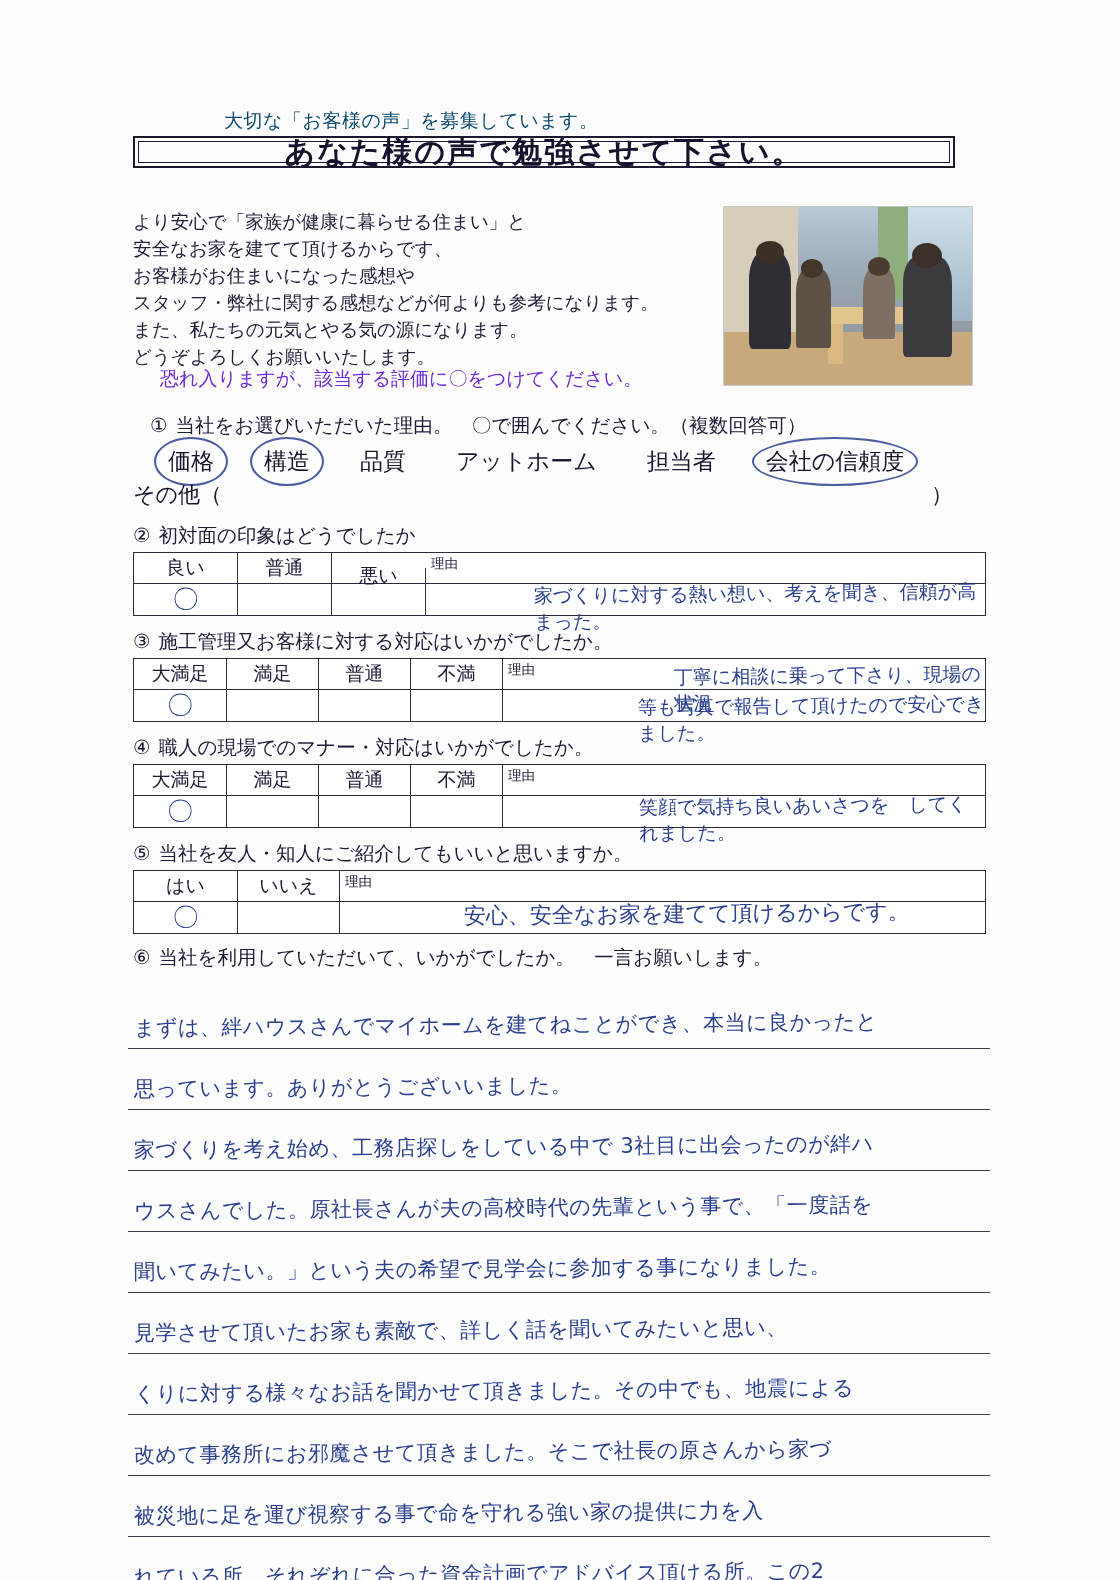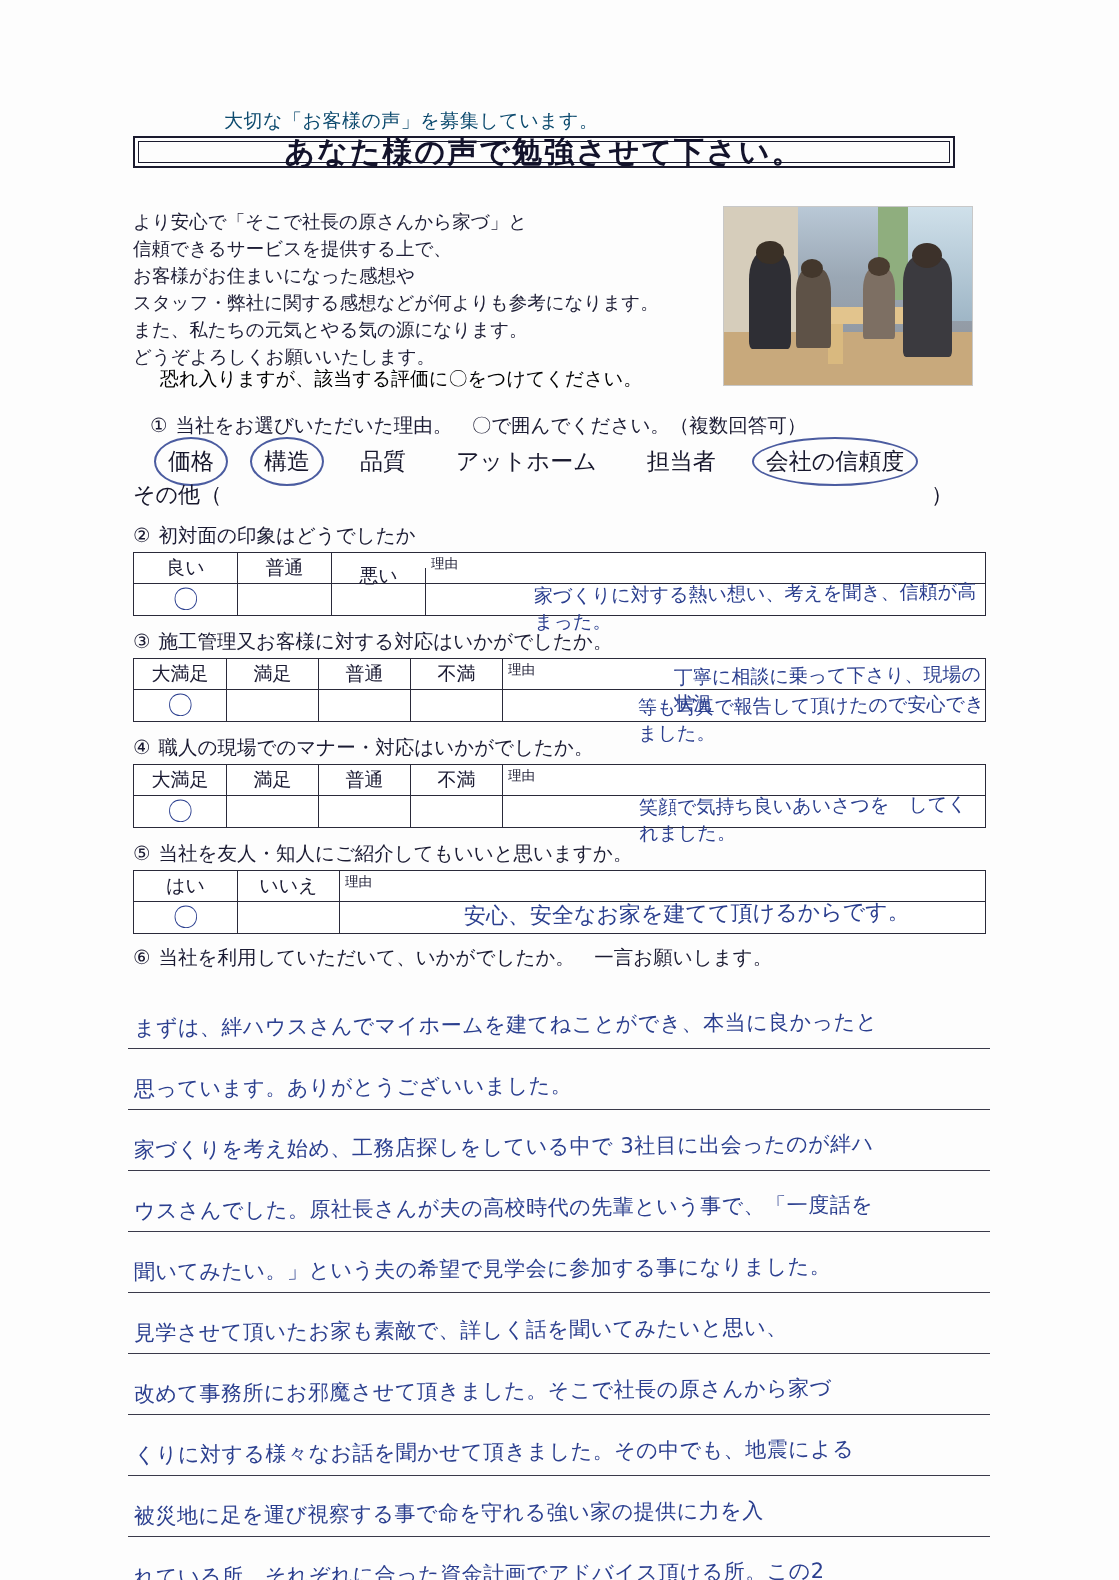"より安心で「そこで社長の原さんから家づ」と" div { text: そこで社長の原さんから家づ -> 家族が健康に暮らせる住まい }
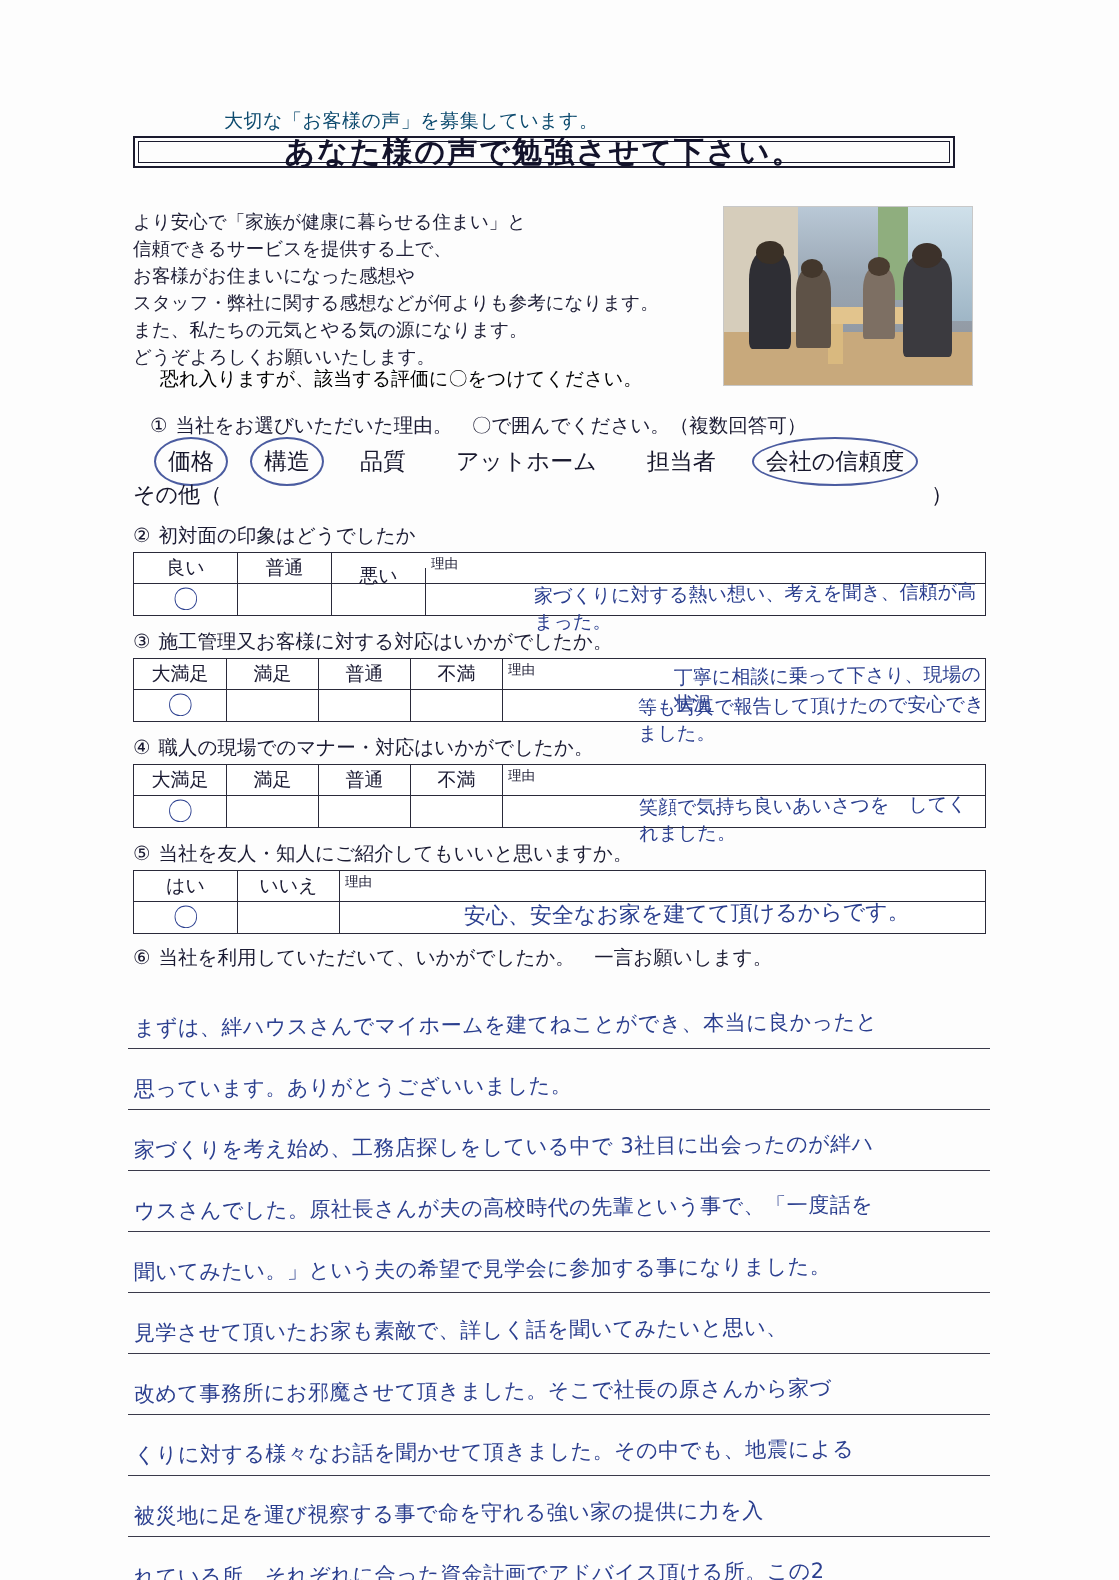"信頼できるサービスを提供する上で、" div { text: 信頼できるサービスを提供する上で -> 安全なお家を建てて頂けるからです }
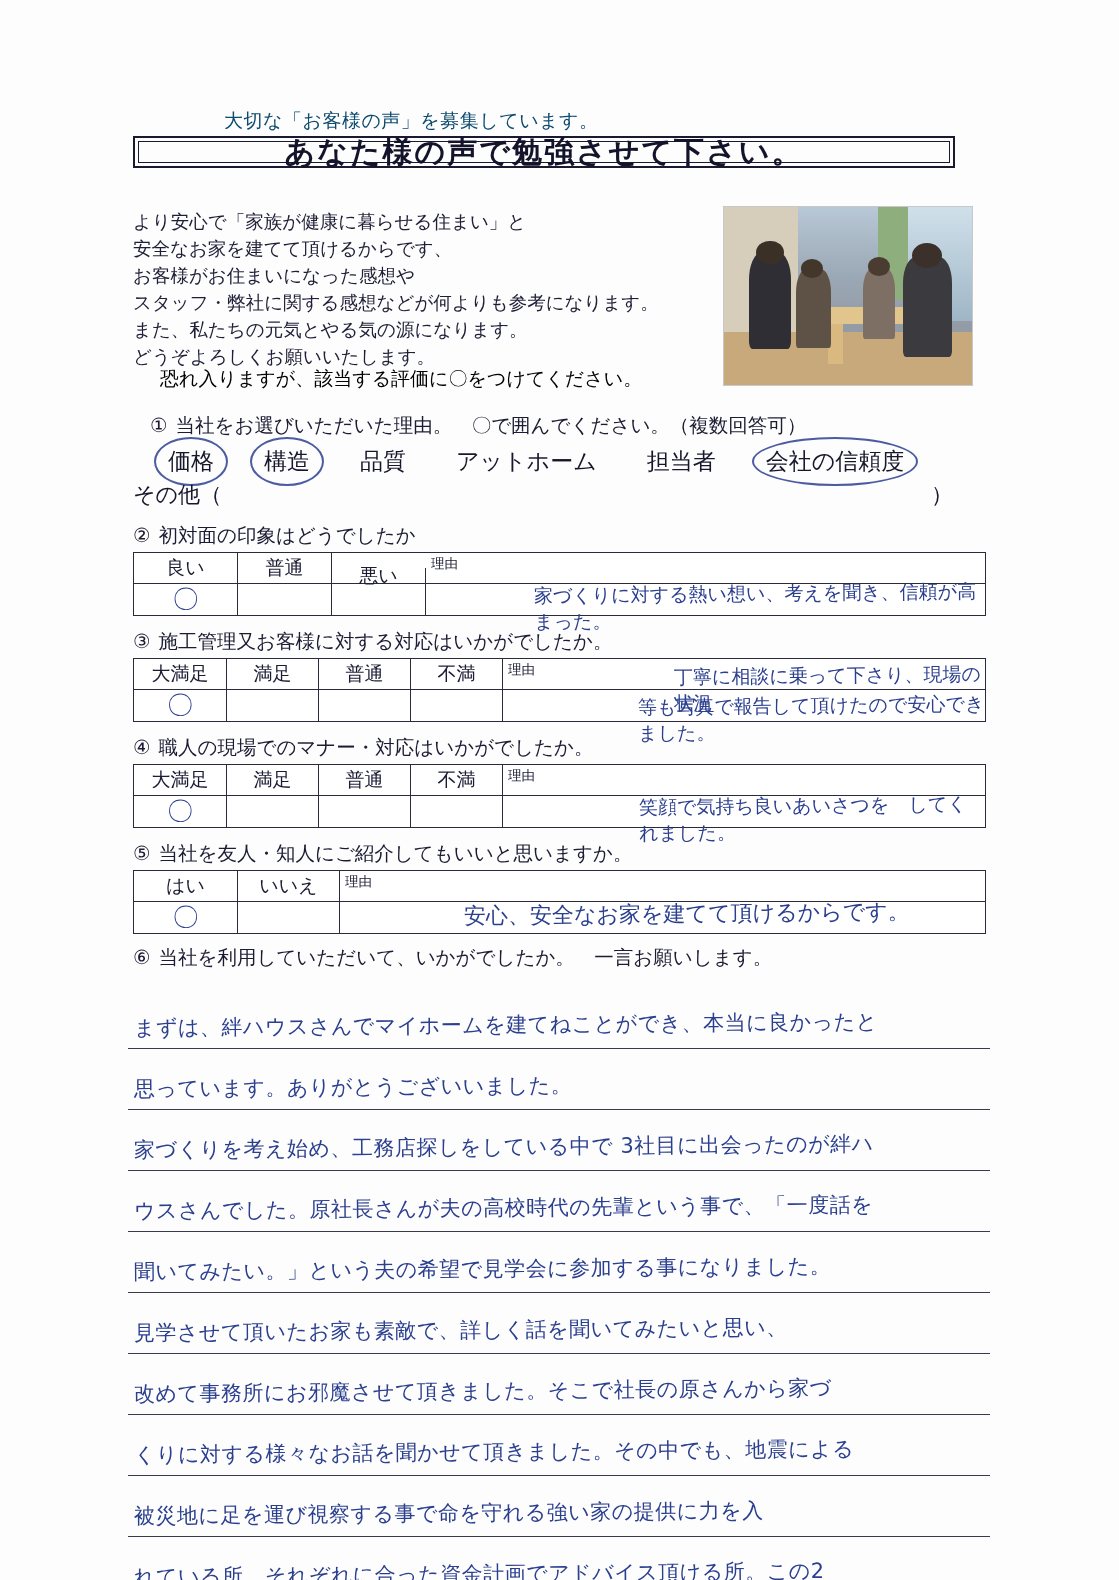"恐れ入りますが、該当する評価に〇をつけてください。" .intro-note { color: #000000 -> #6d28d9 }
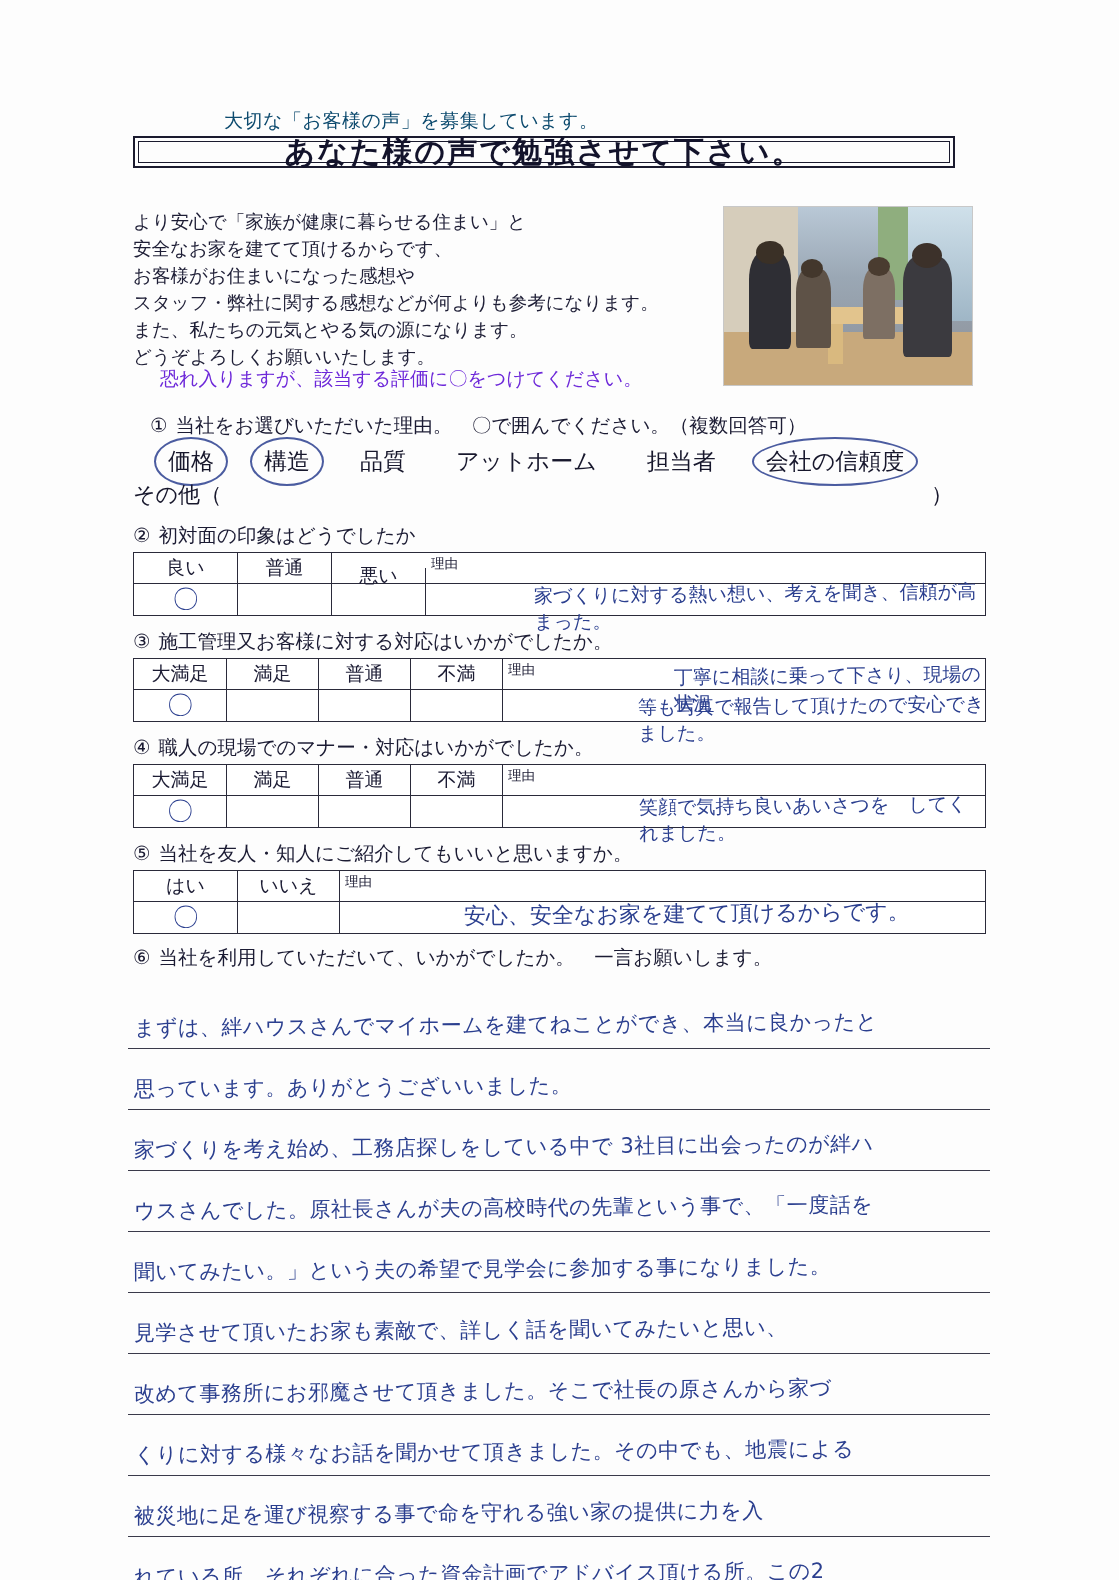"改めて事務所にお邪魔させて頂きました。そこで社長の原さんから家づ" div.free-line { order: before "くりに対する様々なお話を聞かせて頂きました。その中でも、地震による" -> after "くりに対する様々なお話を聞かせて頂きました。その中でも、地震による" }
